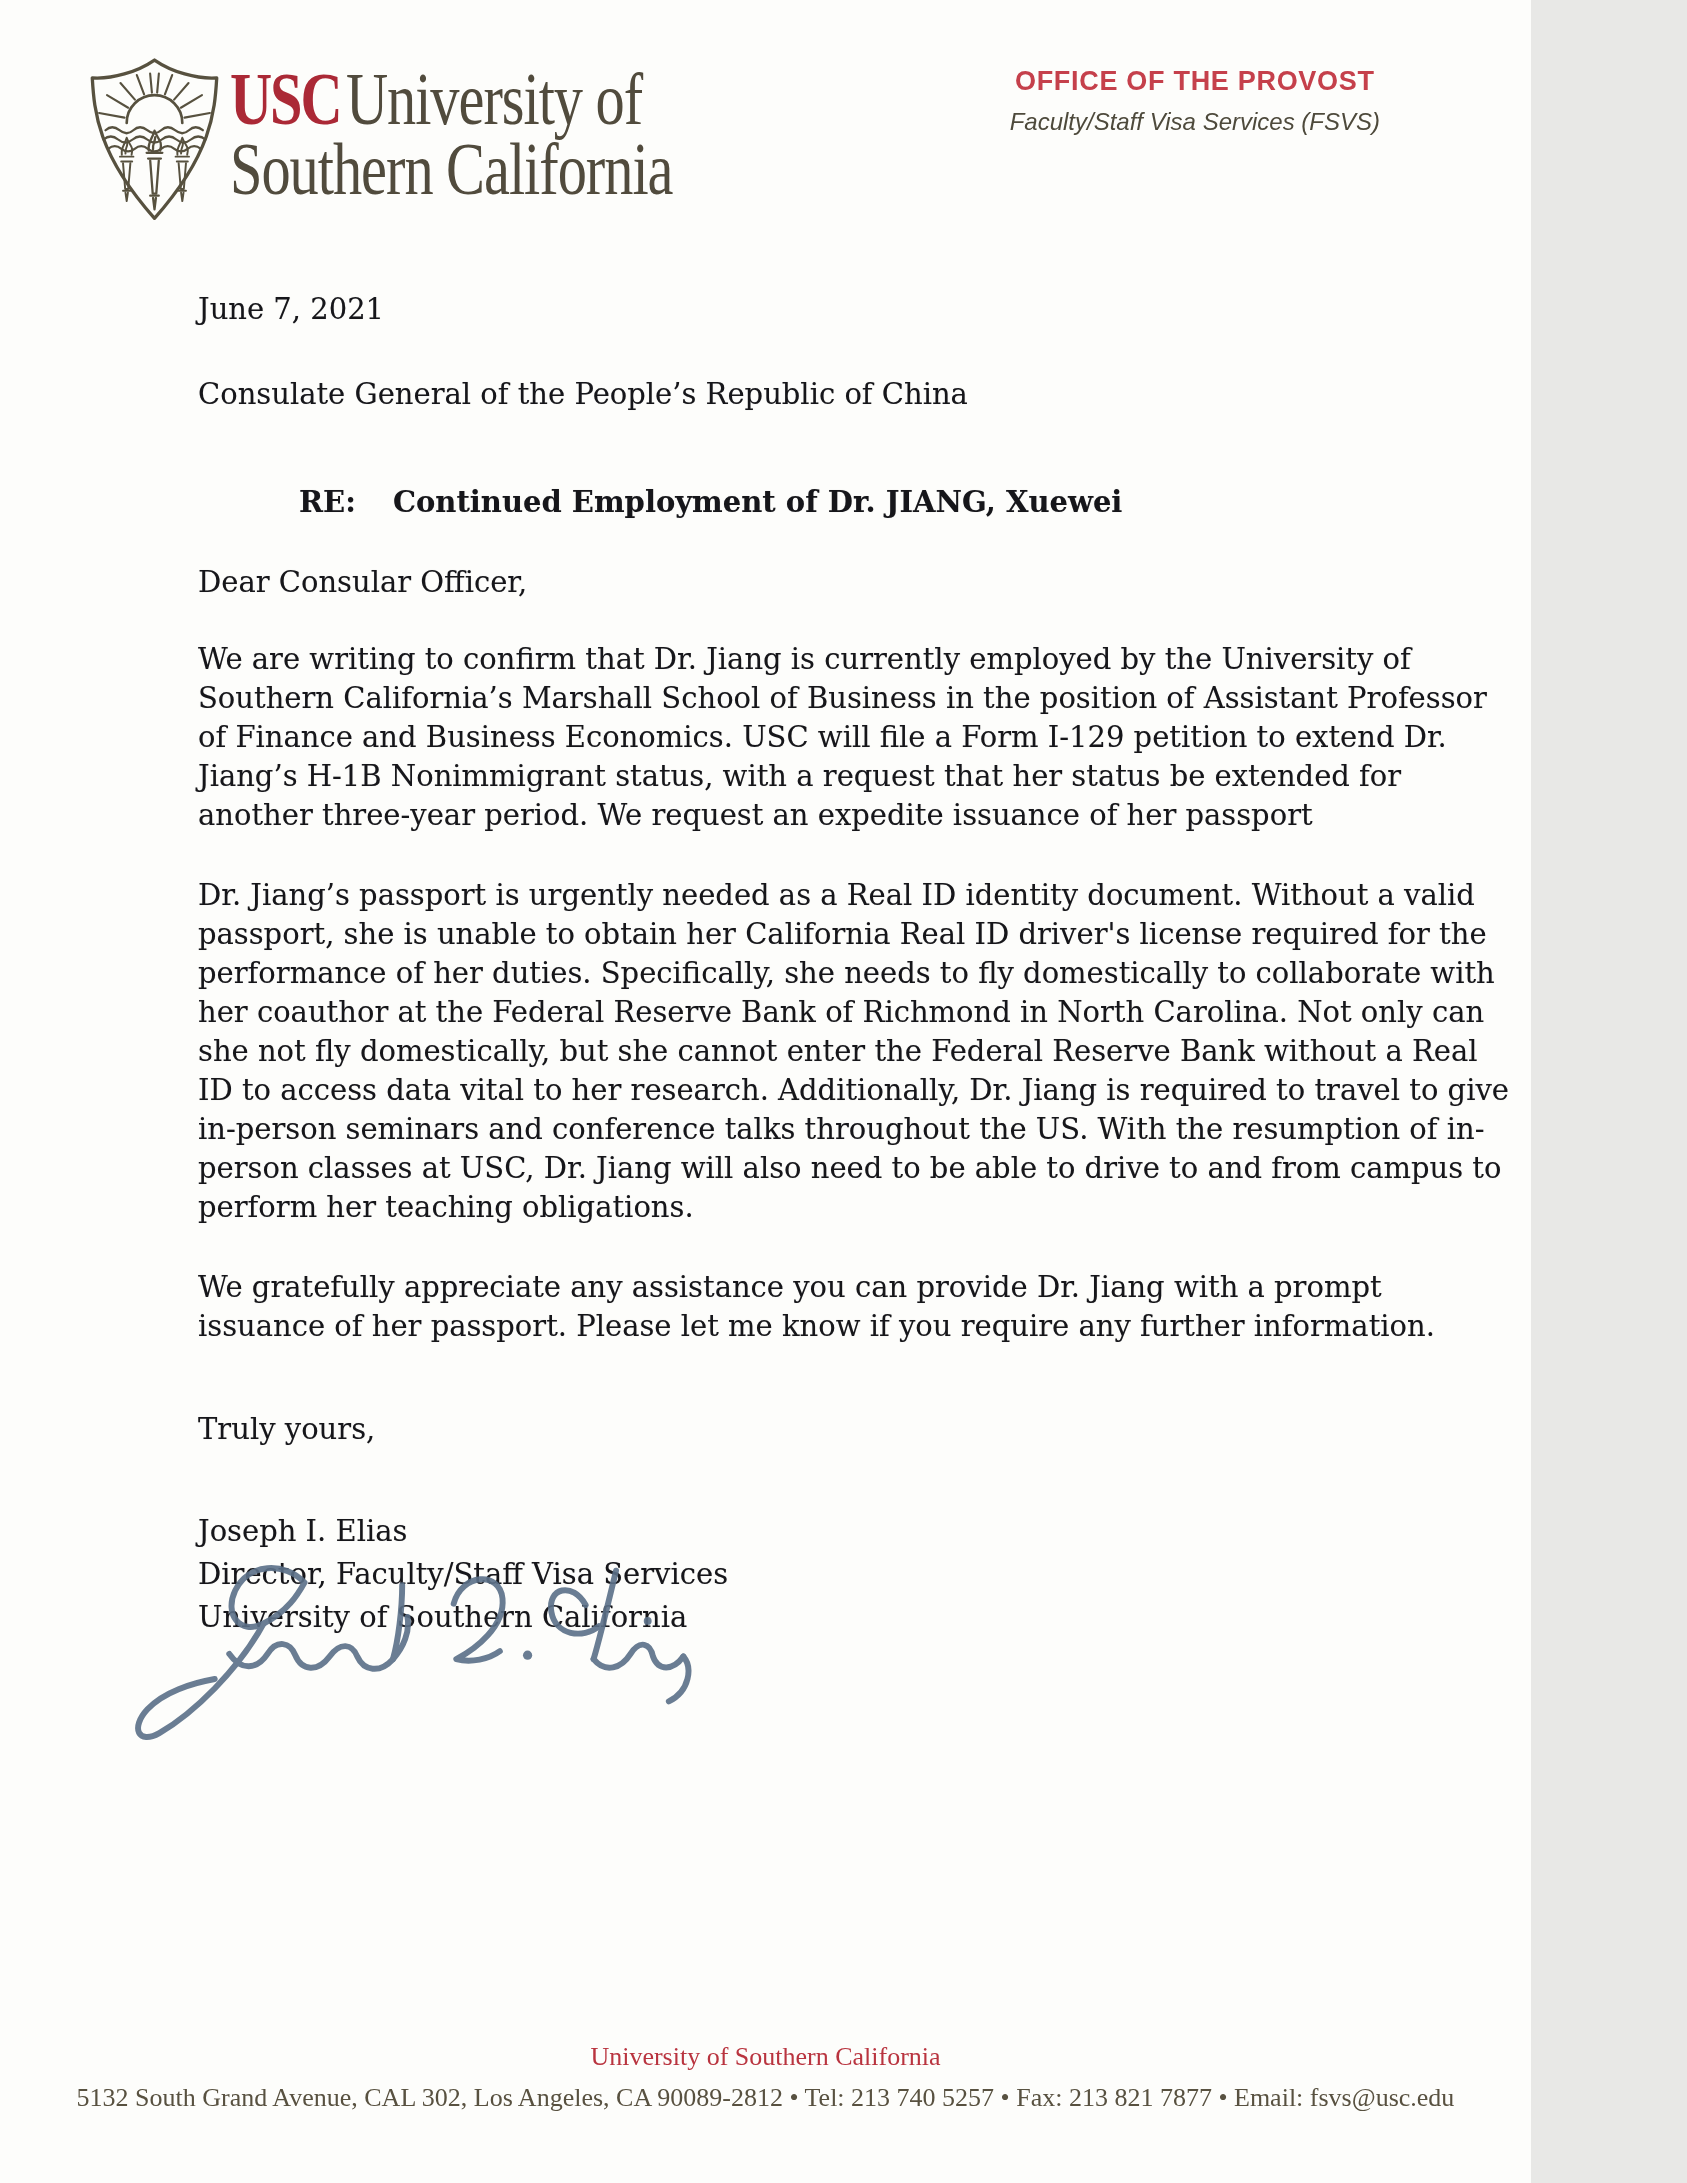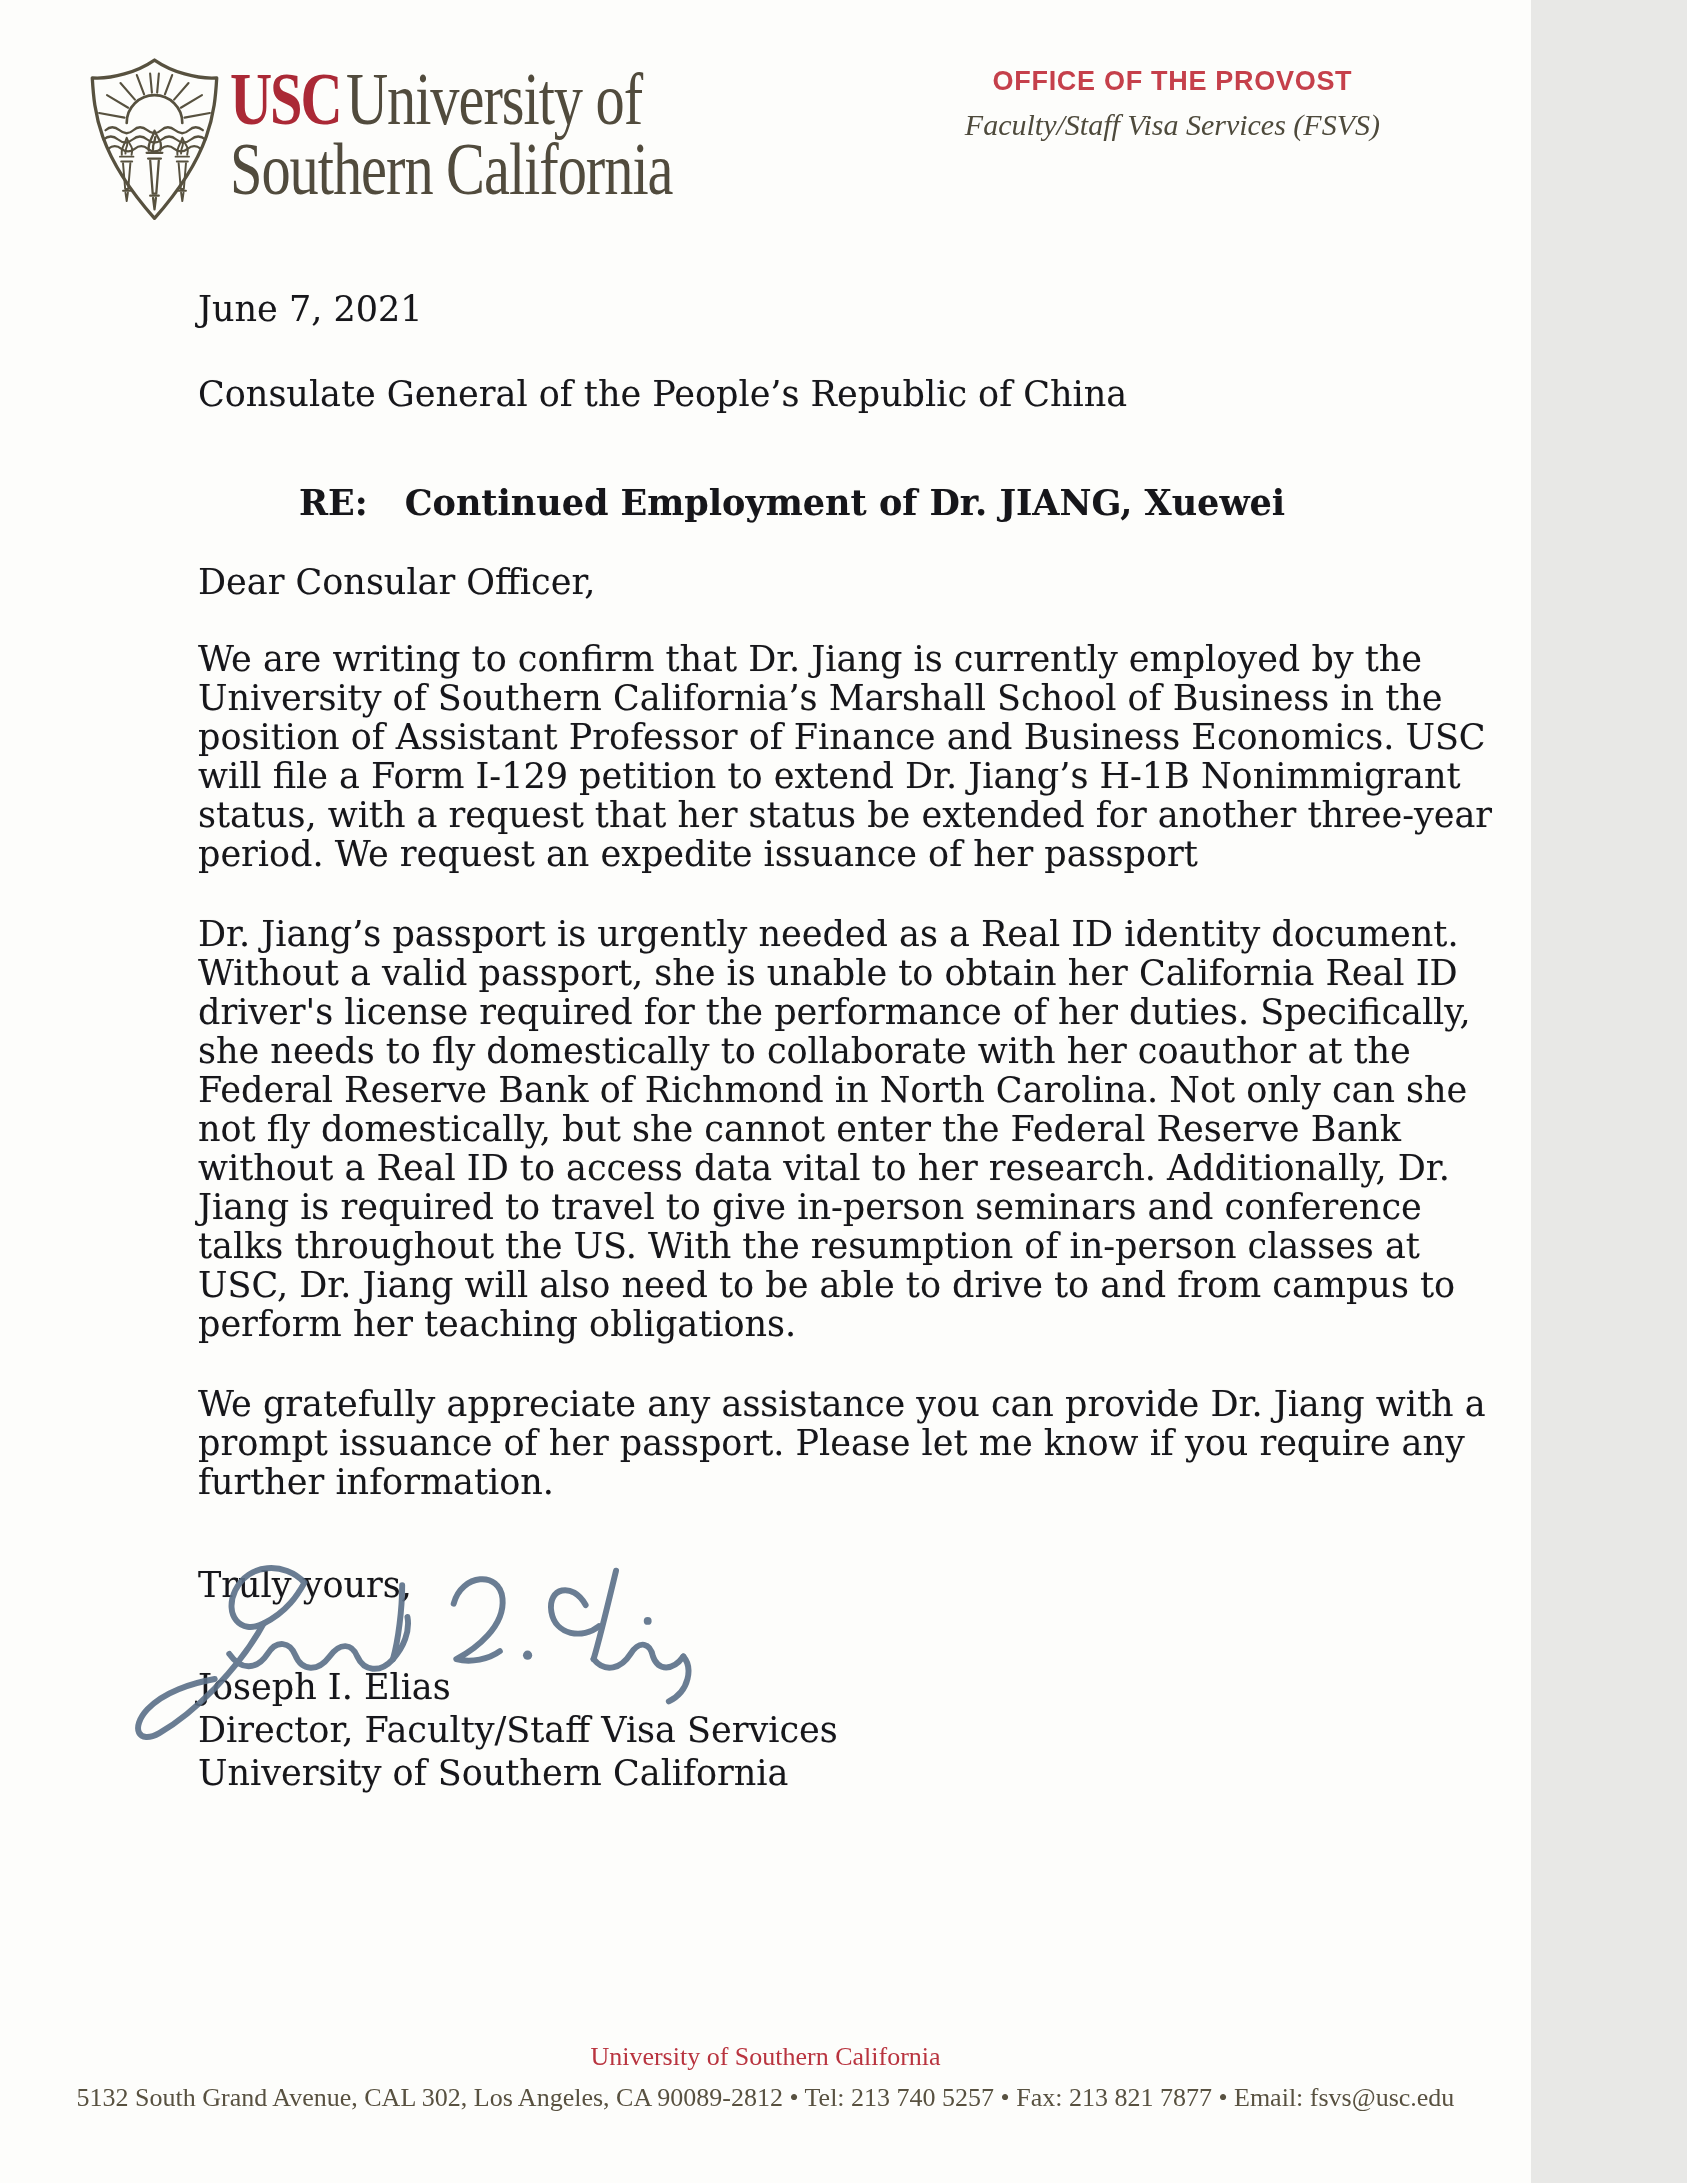"Faculty/Staff Visa Services (FSVS)" .dept-line { font-family: Liberation Serif, serif -> Liberation Sans, sans-serif; font-size: 30px -> 24px }
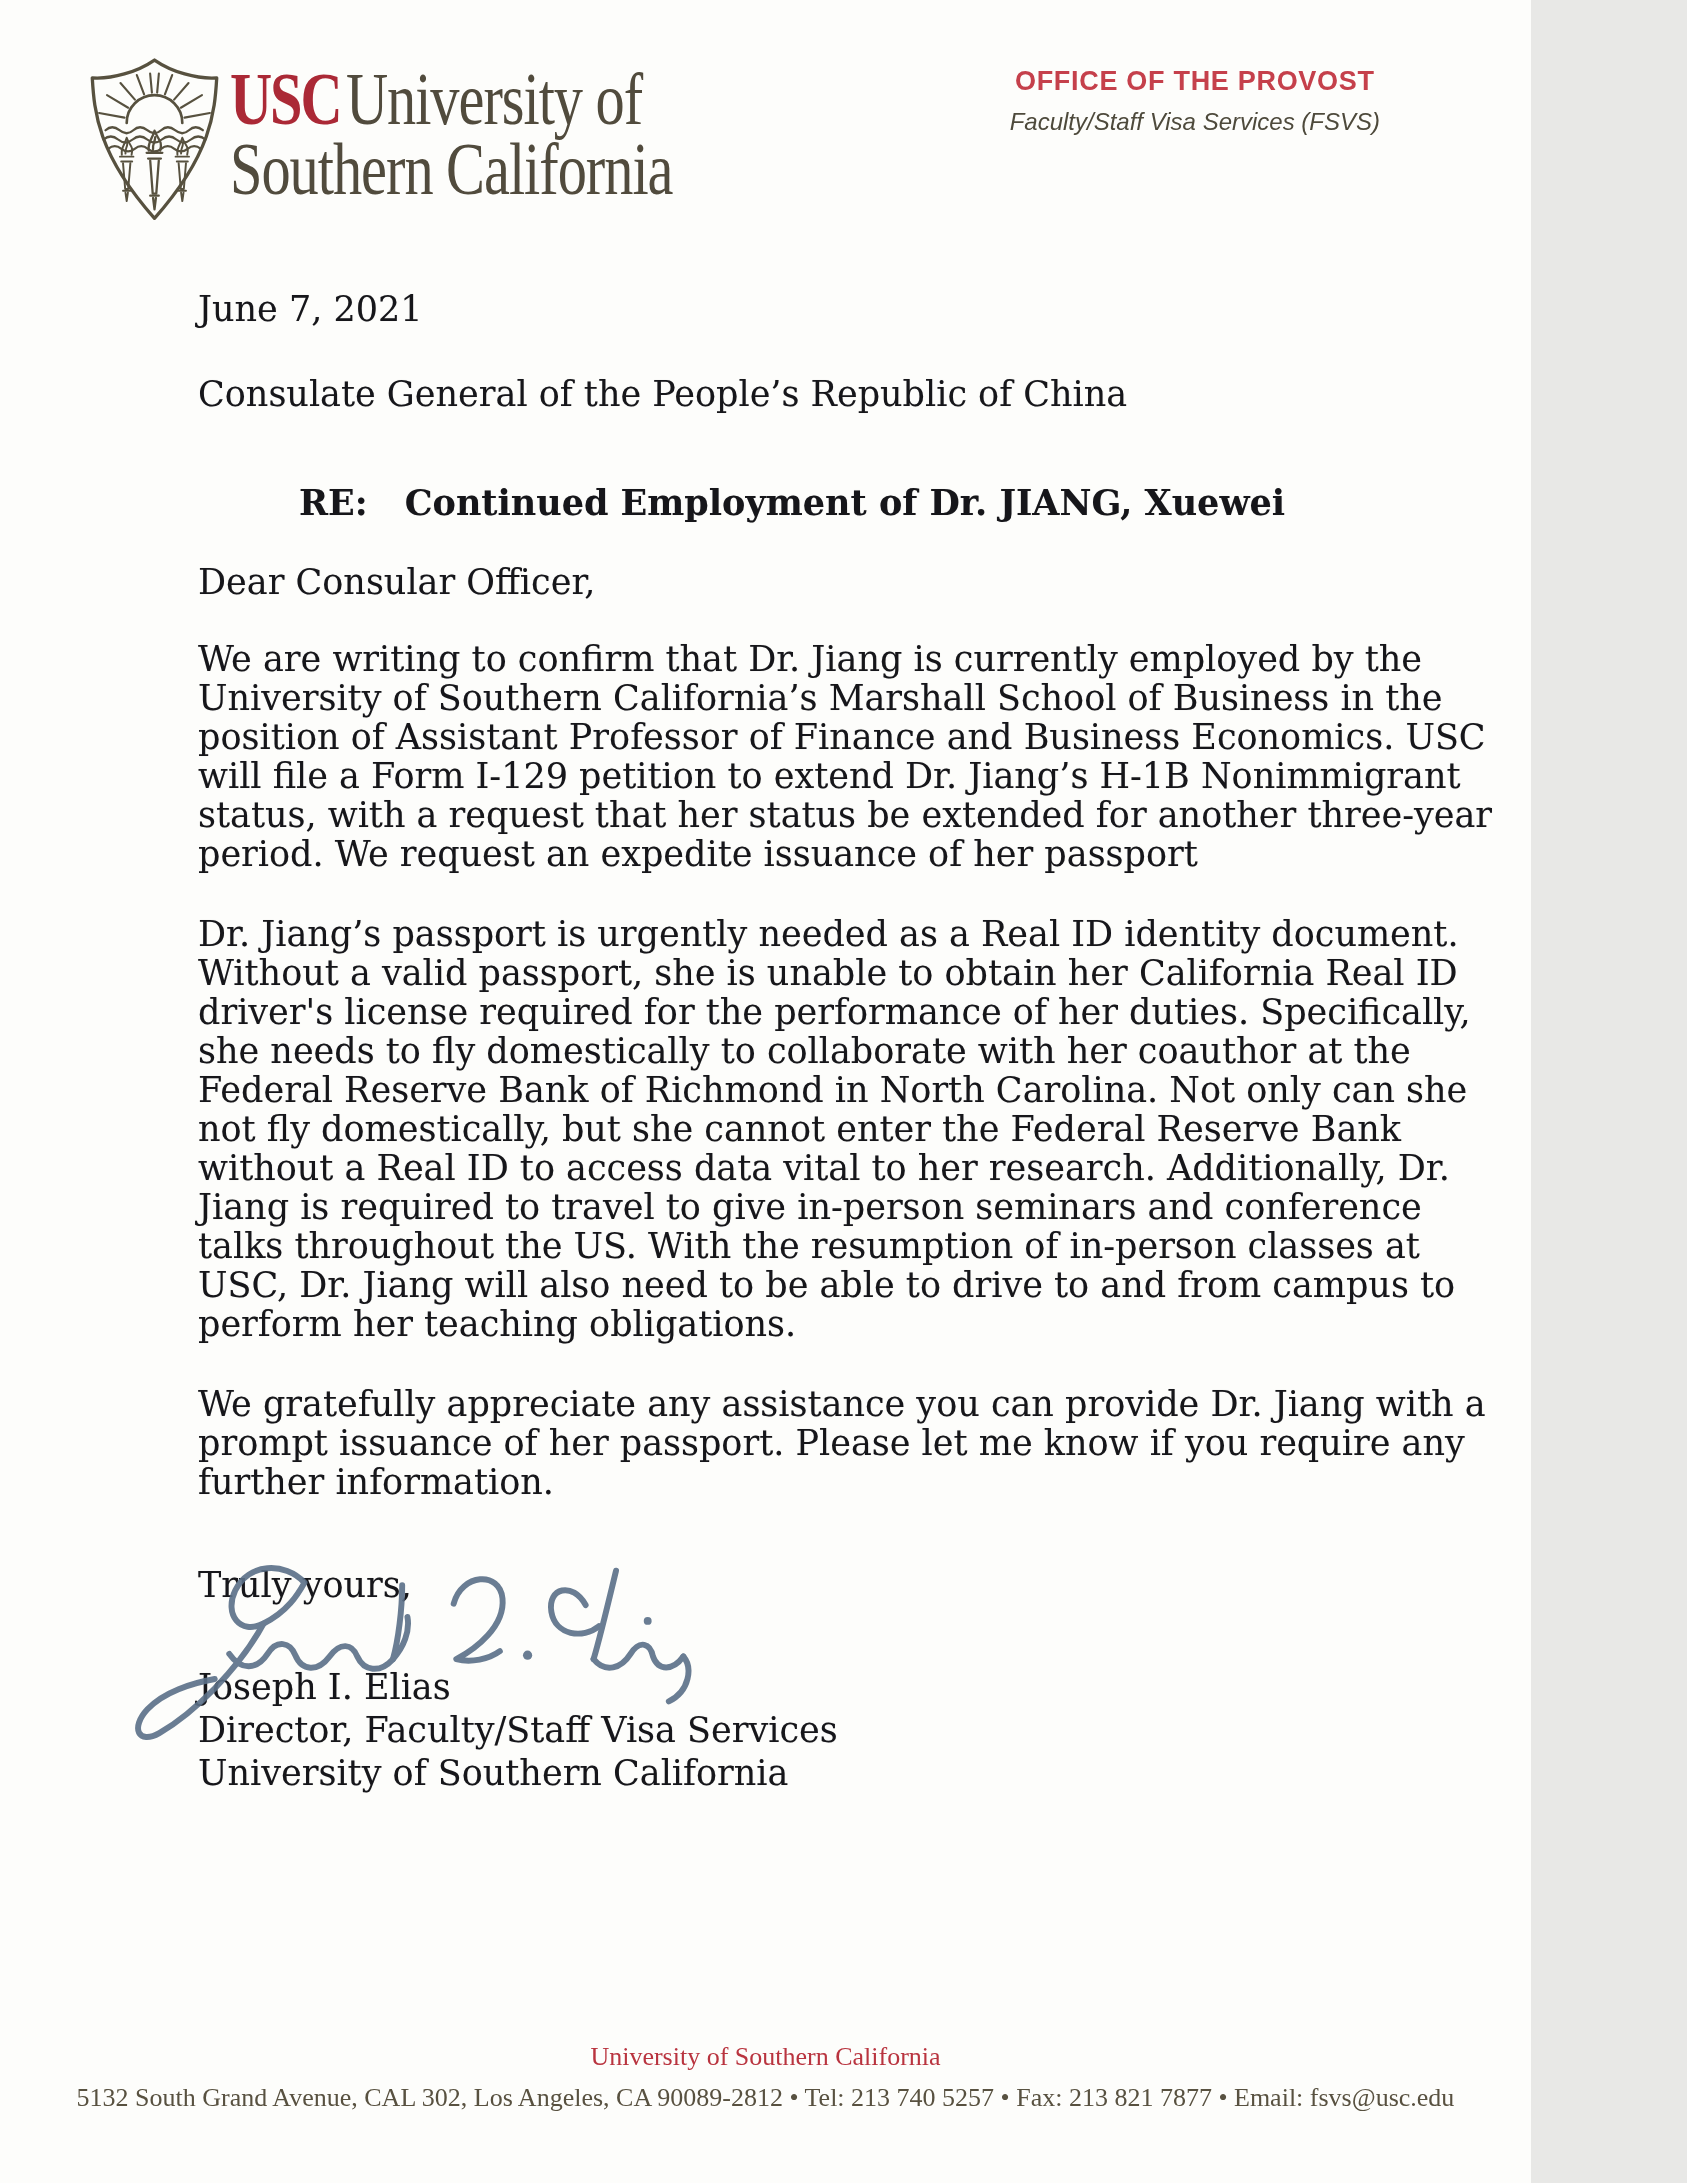"June 7, 2021" .letter-body { font-size: 35px -> 29px }
